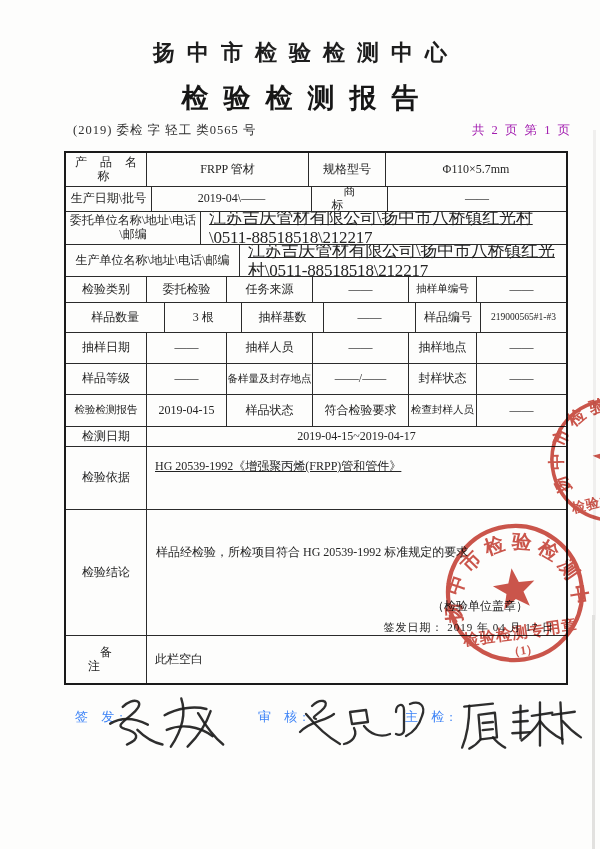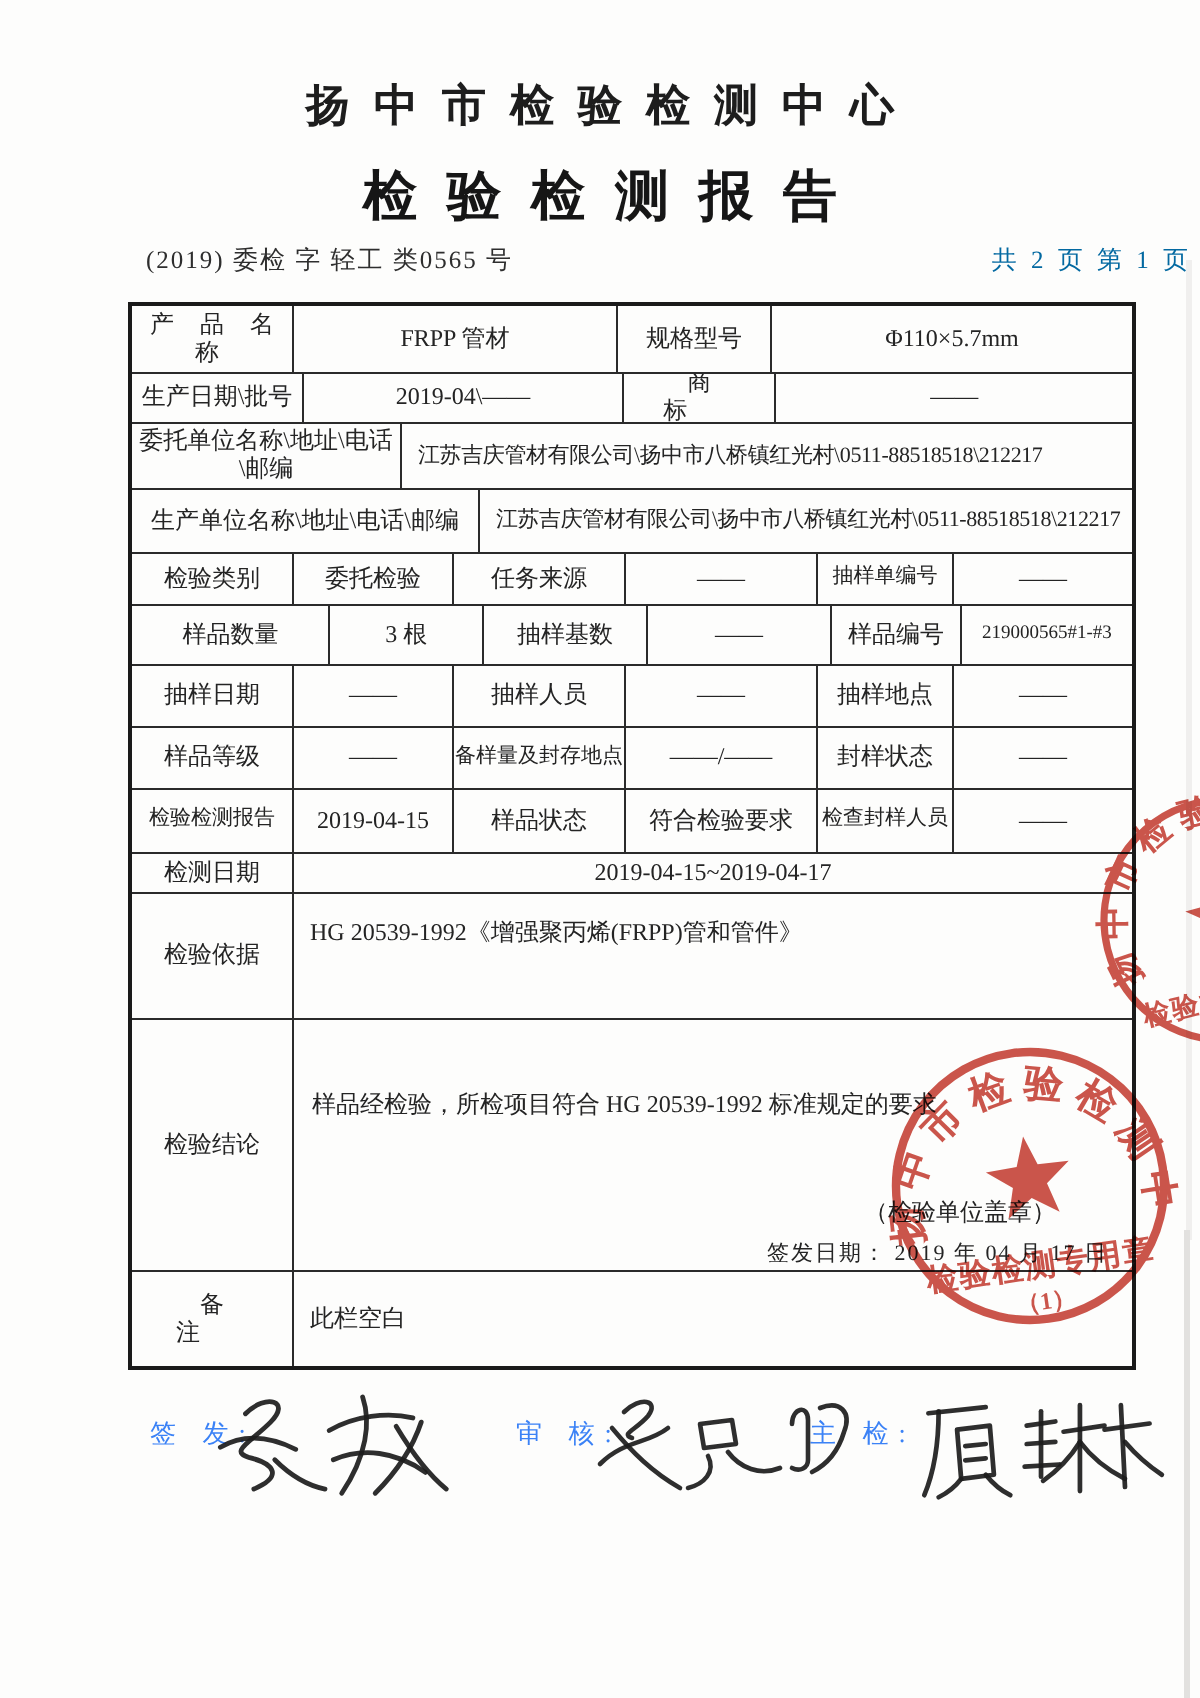"共 2 页 第 1" .page-info { color: #0369a1 -> #a21caf; right: 4px -> 28px }
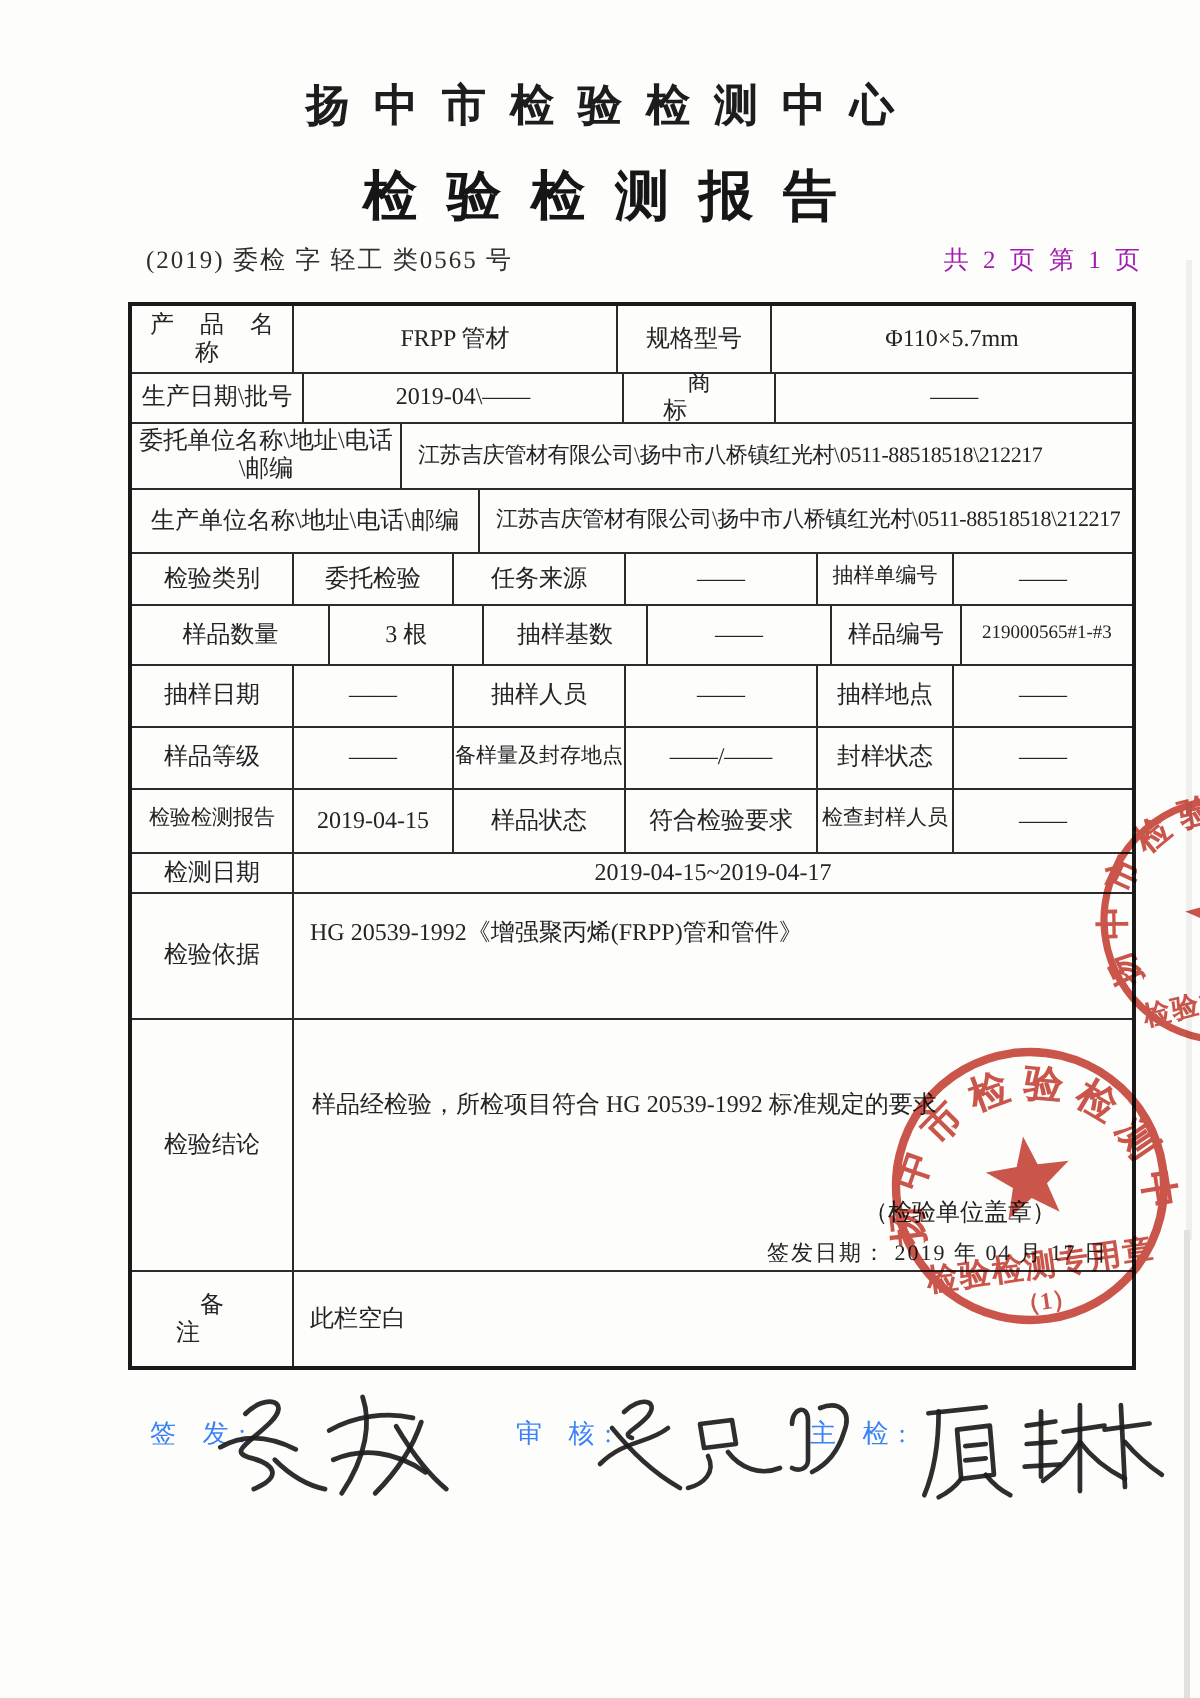"江苏吉庆管材有限公司\扬中市八桥镇红光村\0511-88518518\21221" .c.longtext { font-size: 11px -> 17px; text-decoration: none -> underline }
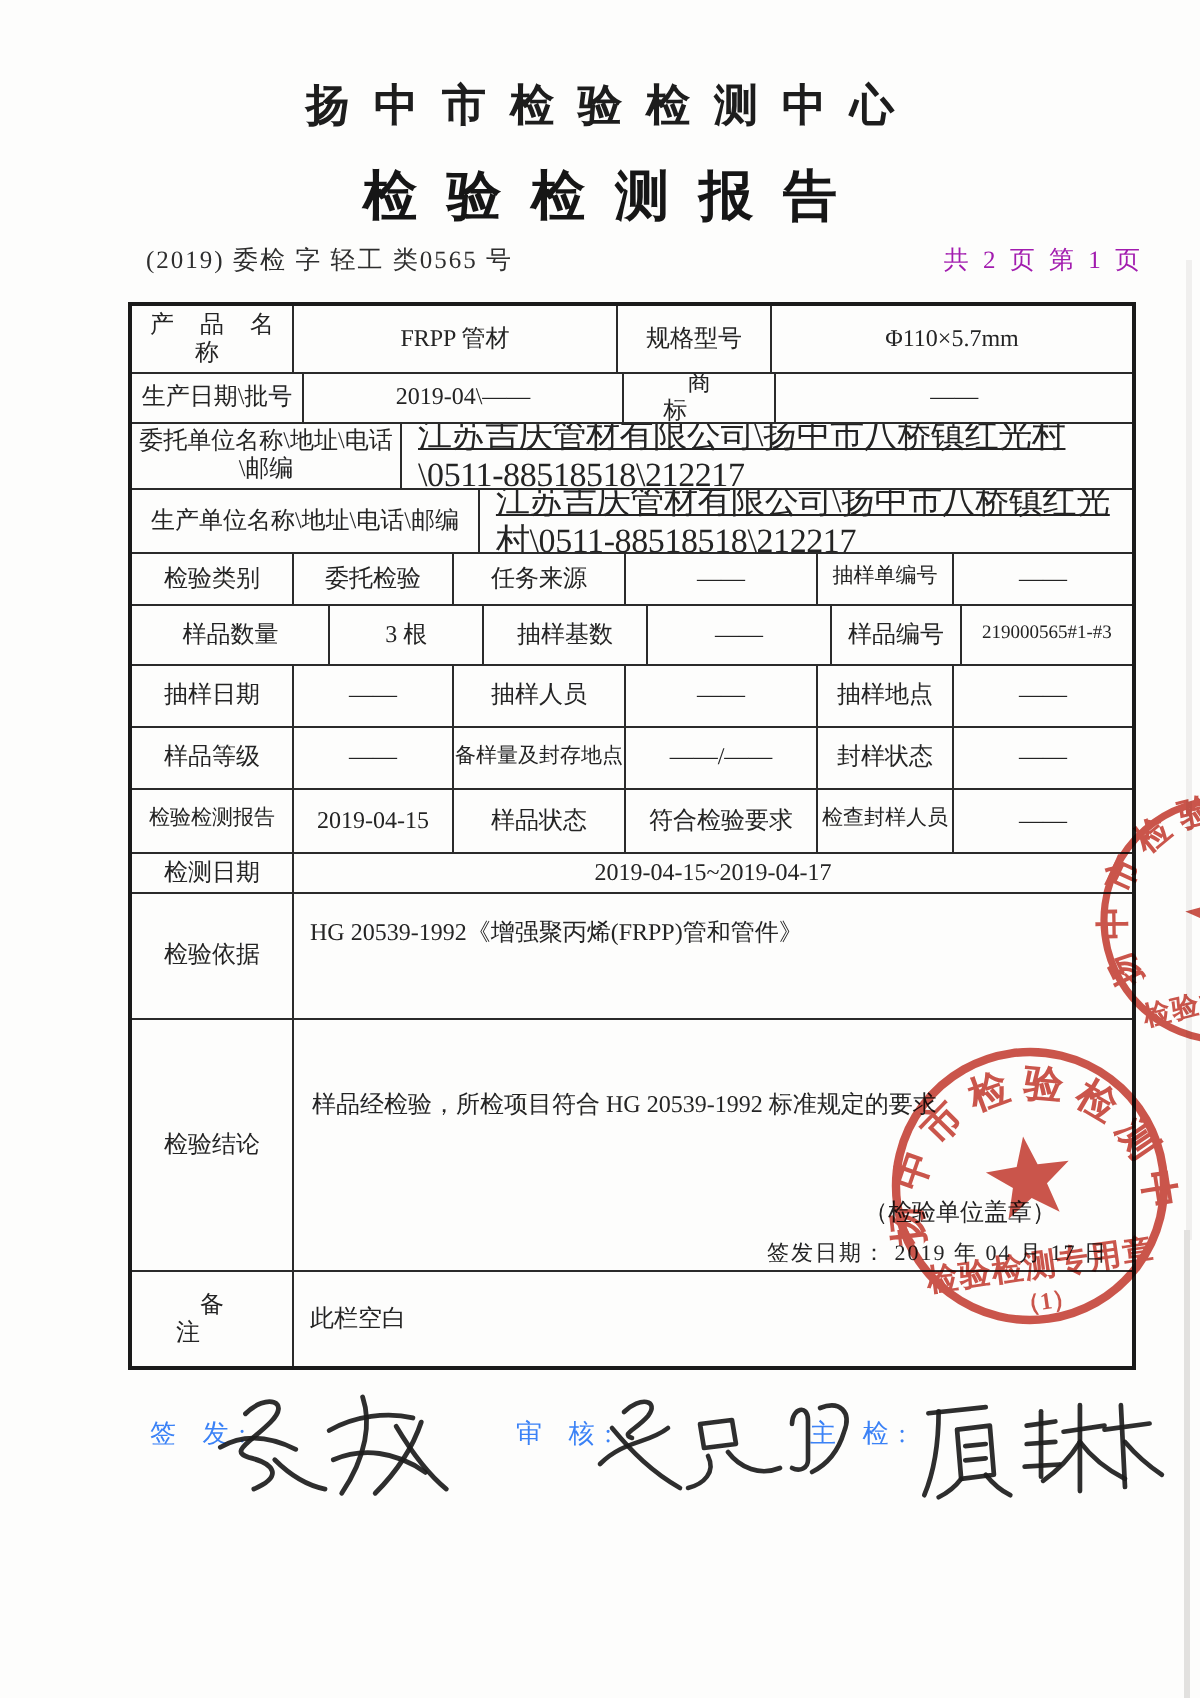"HG 20539-1992《增强聚丙烯(FRPP)管和管件》" div.c { text-decoration: none -> underline }
